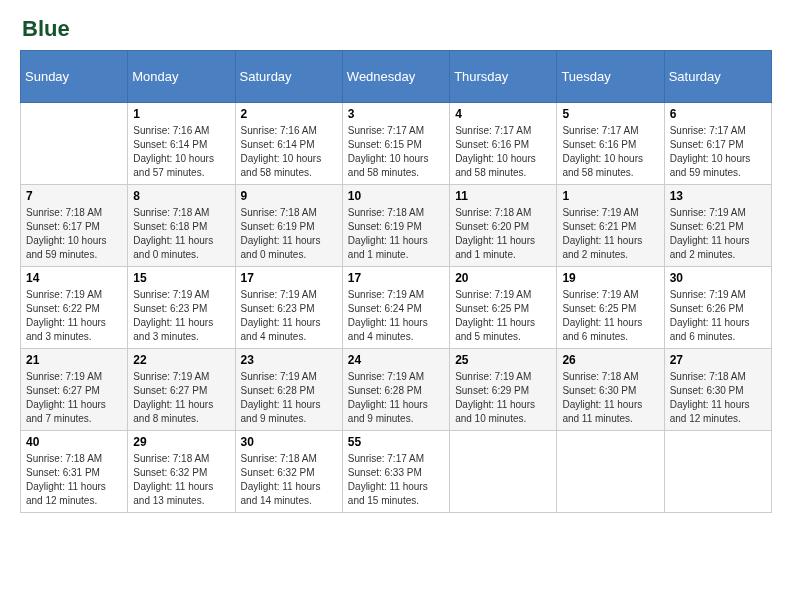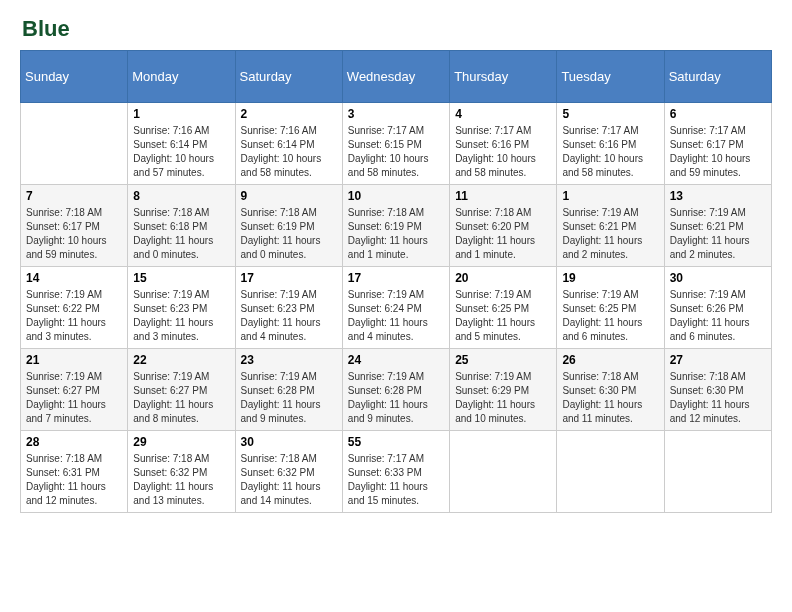"28" span.day-number { text: 28 -> 40 }
